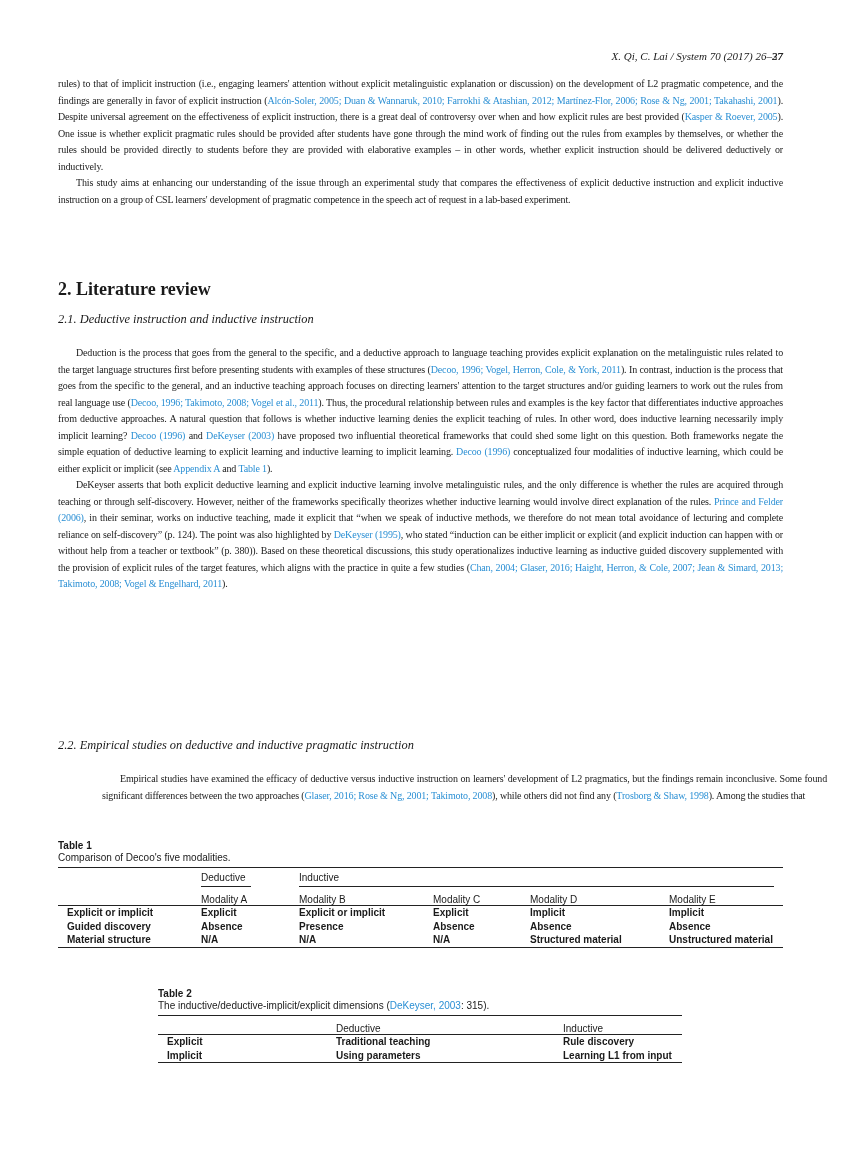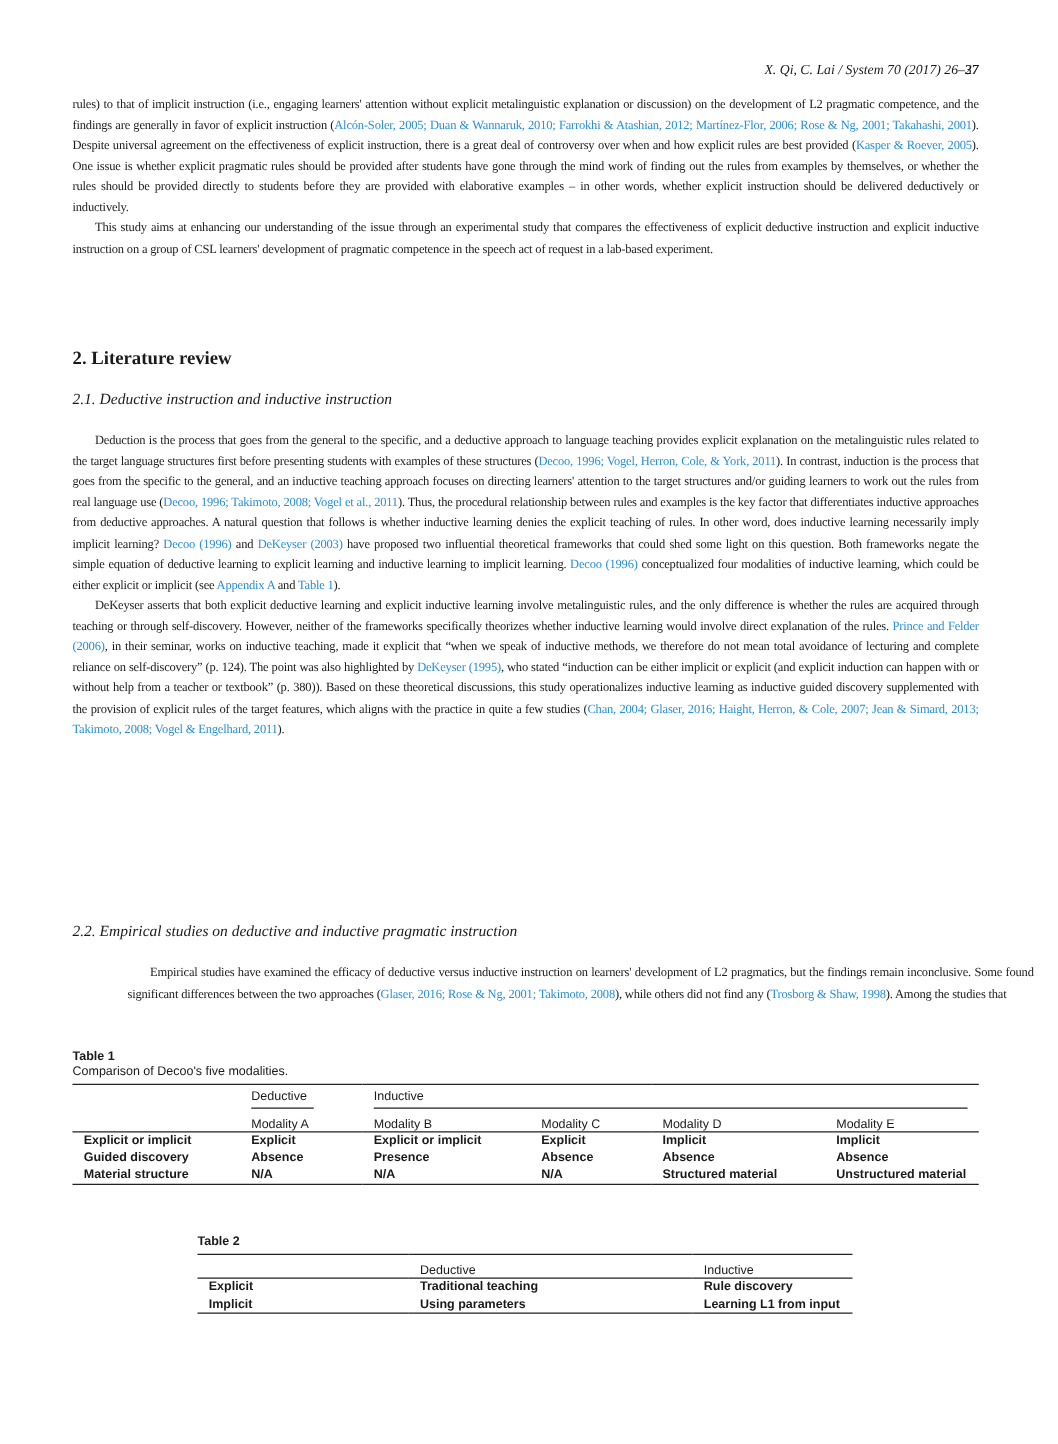"2. Literature review" .sec-h { font-size: 15px -> 18px }
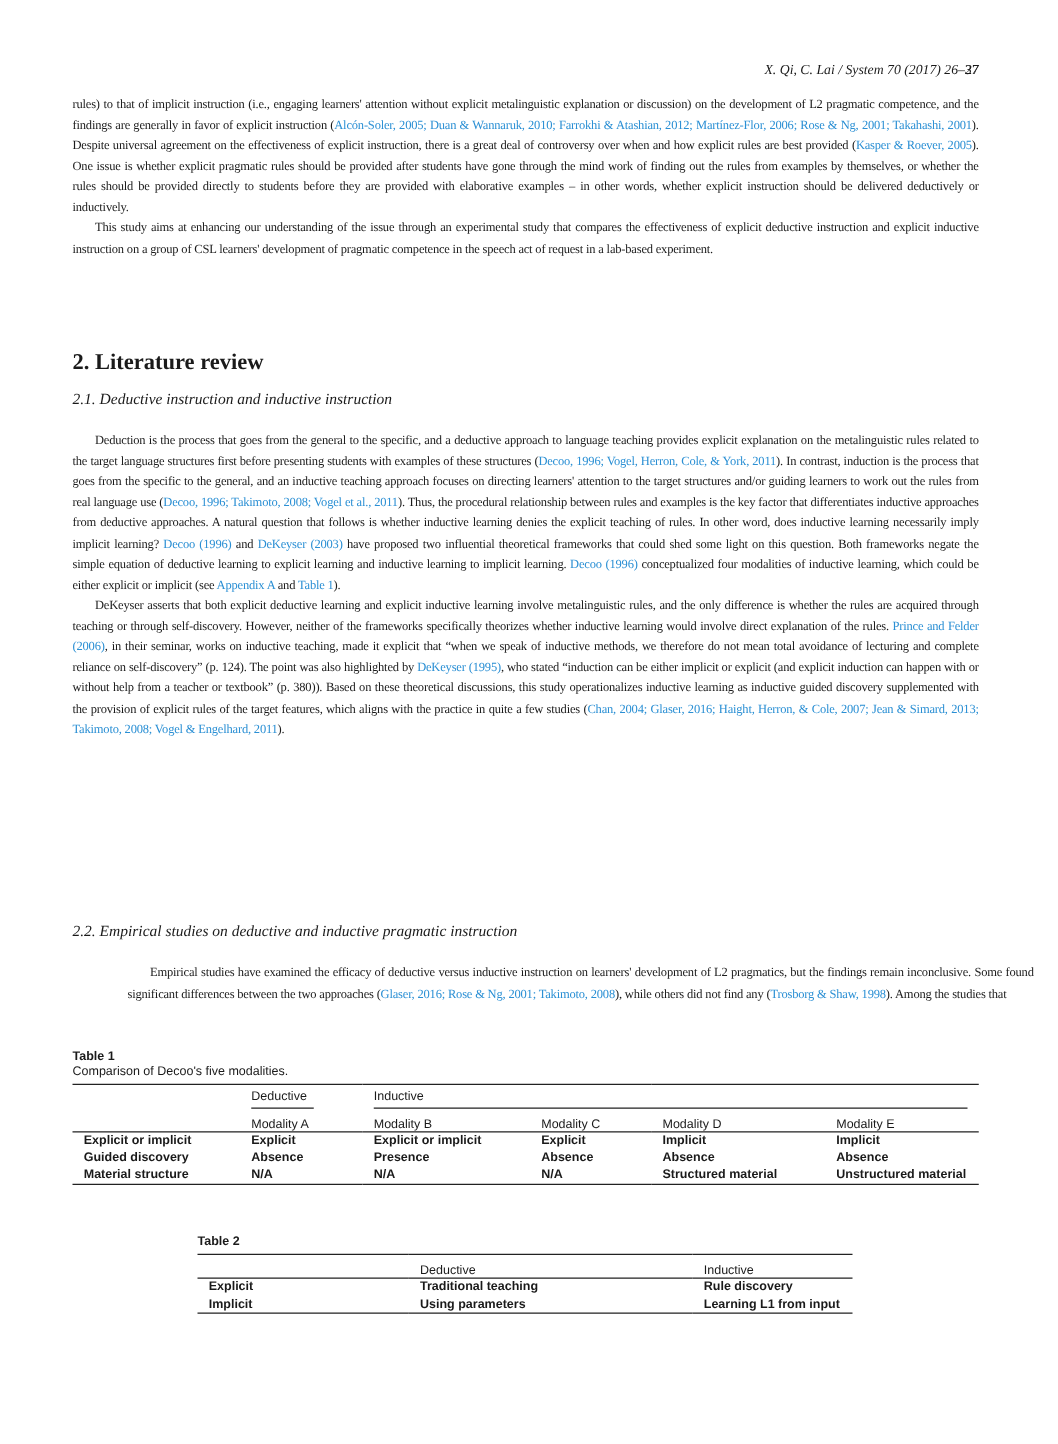"The" div.tbl-caption { html: none -> <div><span>The inductive/deductive-implicit/explicit dimensions (</span><span>DeKeyser, 2003</span><span>: 315).</span></div> }
